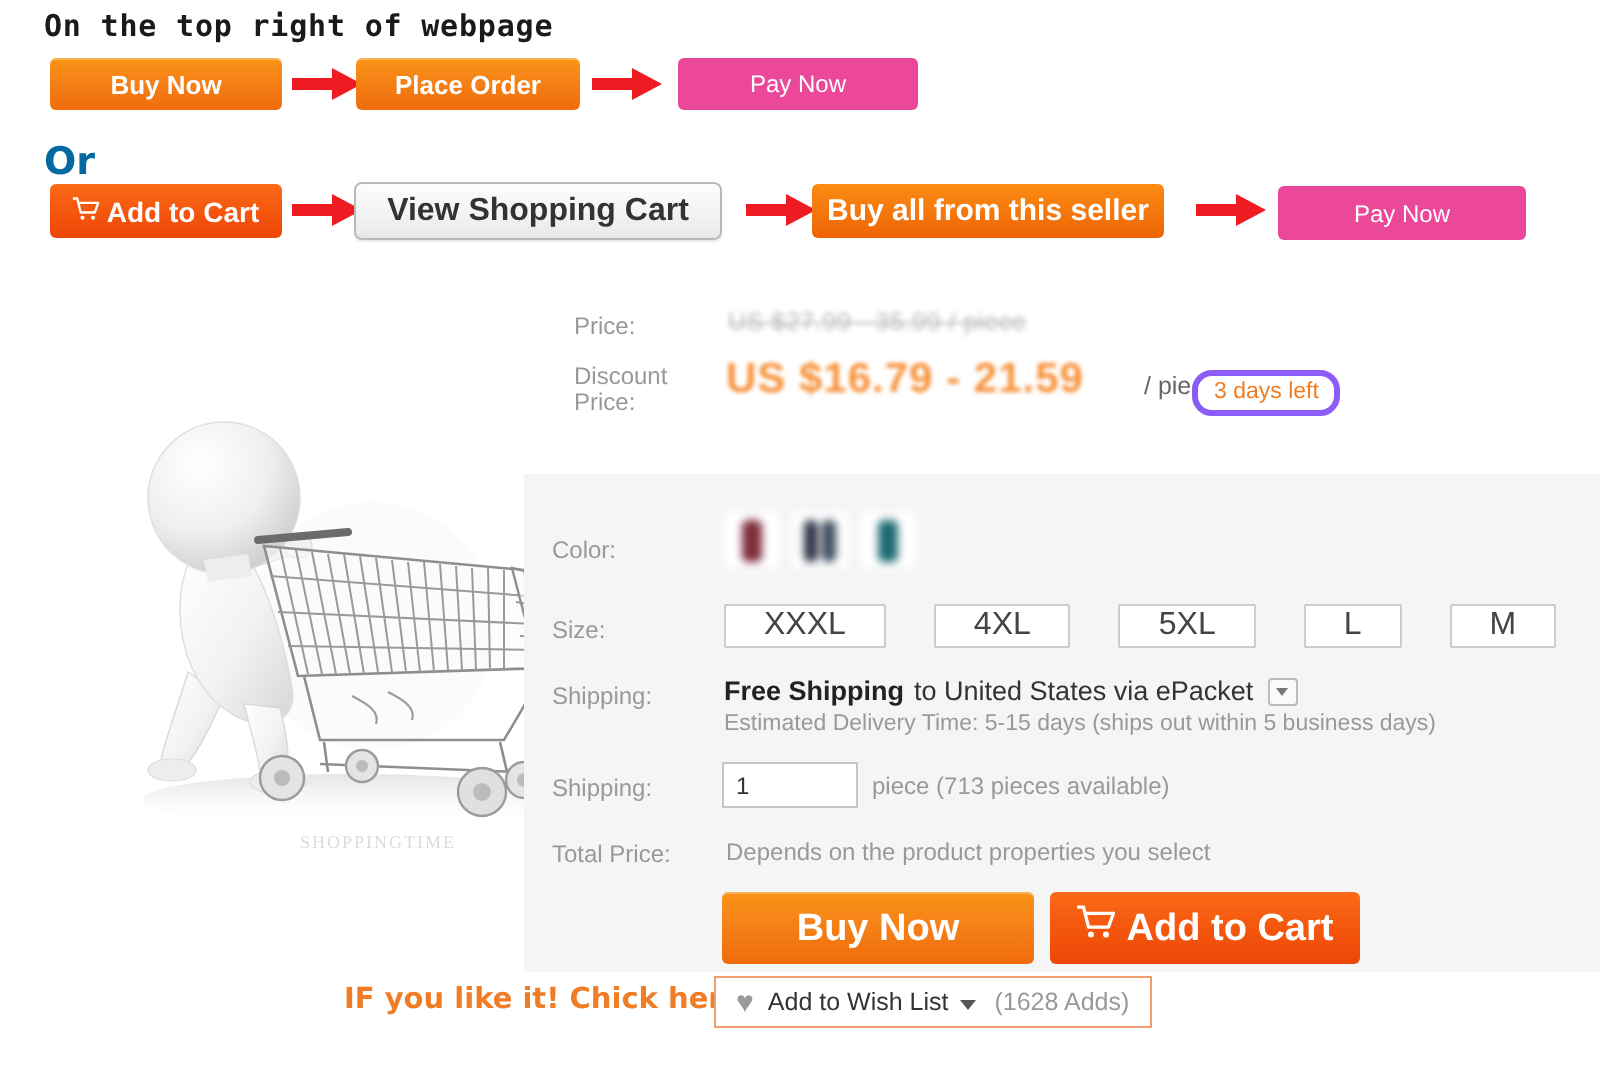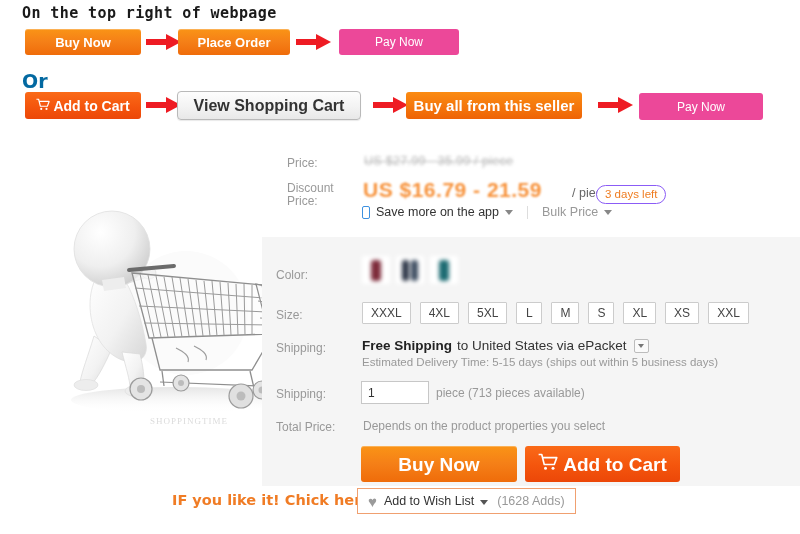"3 days left" .days-left { border: 1px solid #8b5cf6 -> 3px solid #8b5cf6 }
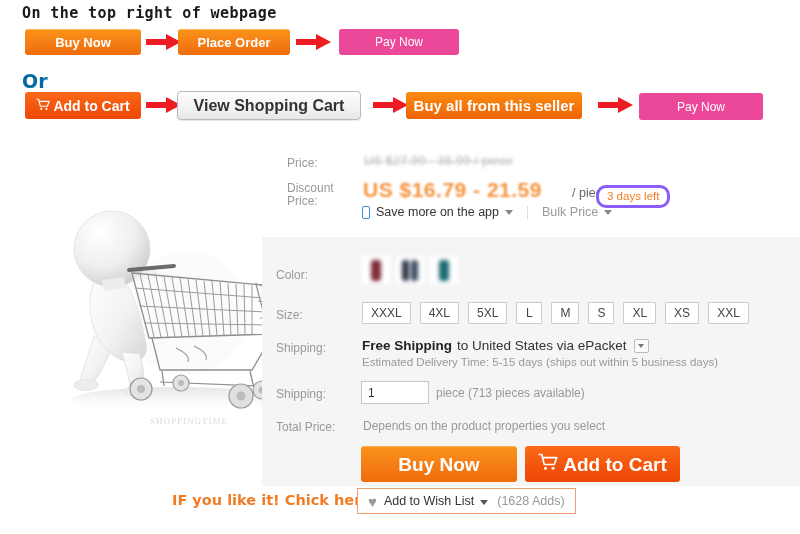"Save more on the app" div.app-row { html: <div> <span> <span></span> <span>Save more on the app</span> <span></span> </span> <span></span> <span> <span>Bulk Price</span> <span></span> </span> </div> -> none }
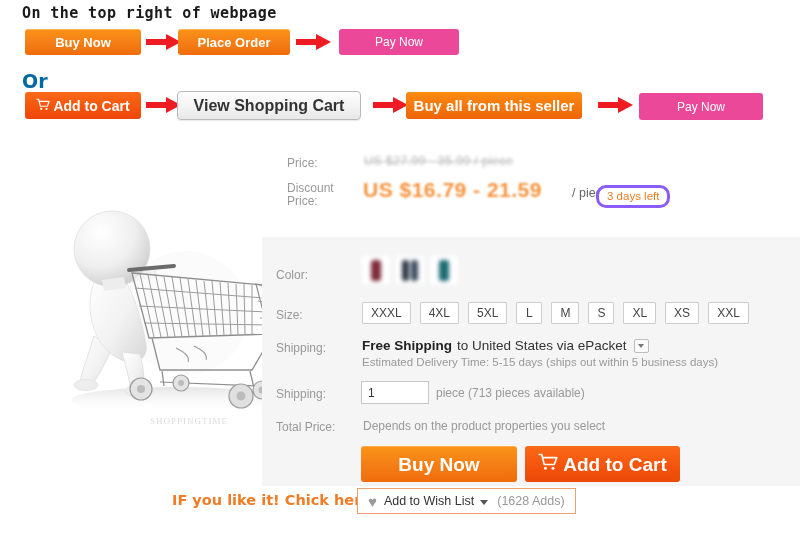"XXXL" .chip { font-size: 12px -> 16px; margin-right: 9px -> 24px; padding: 0 8px -> 0 19px }
